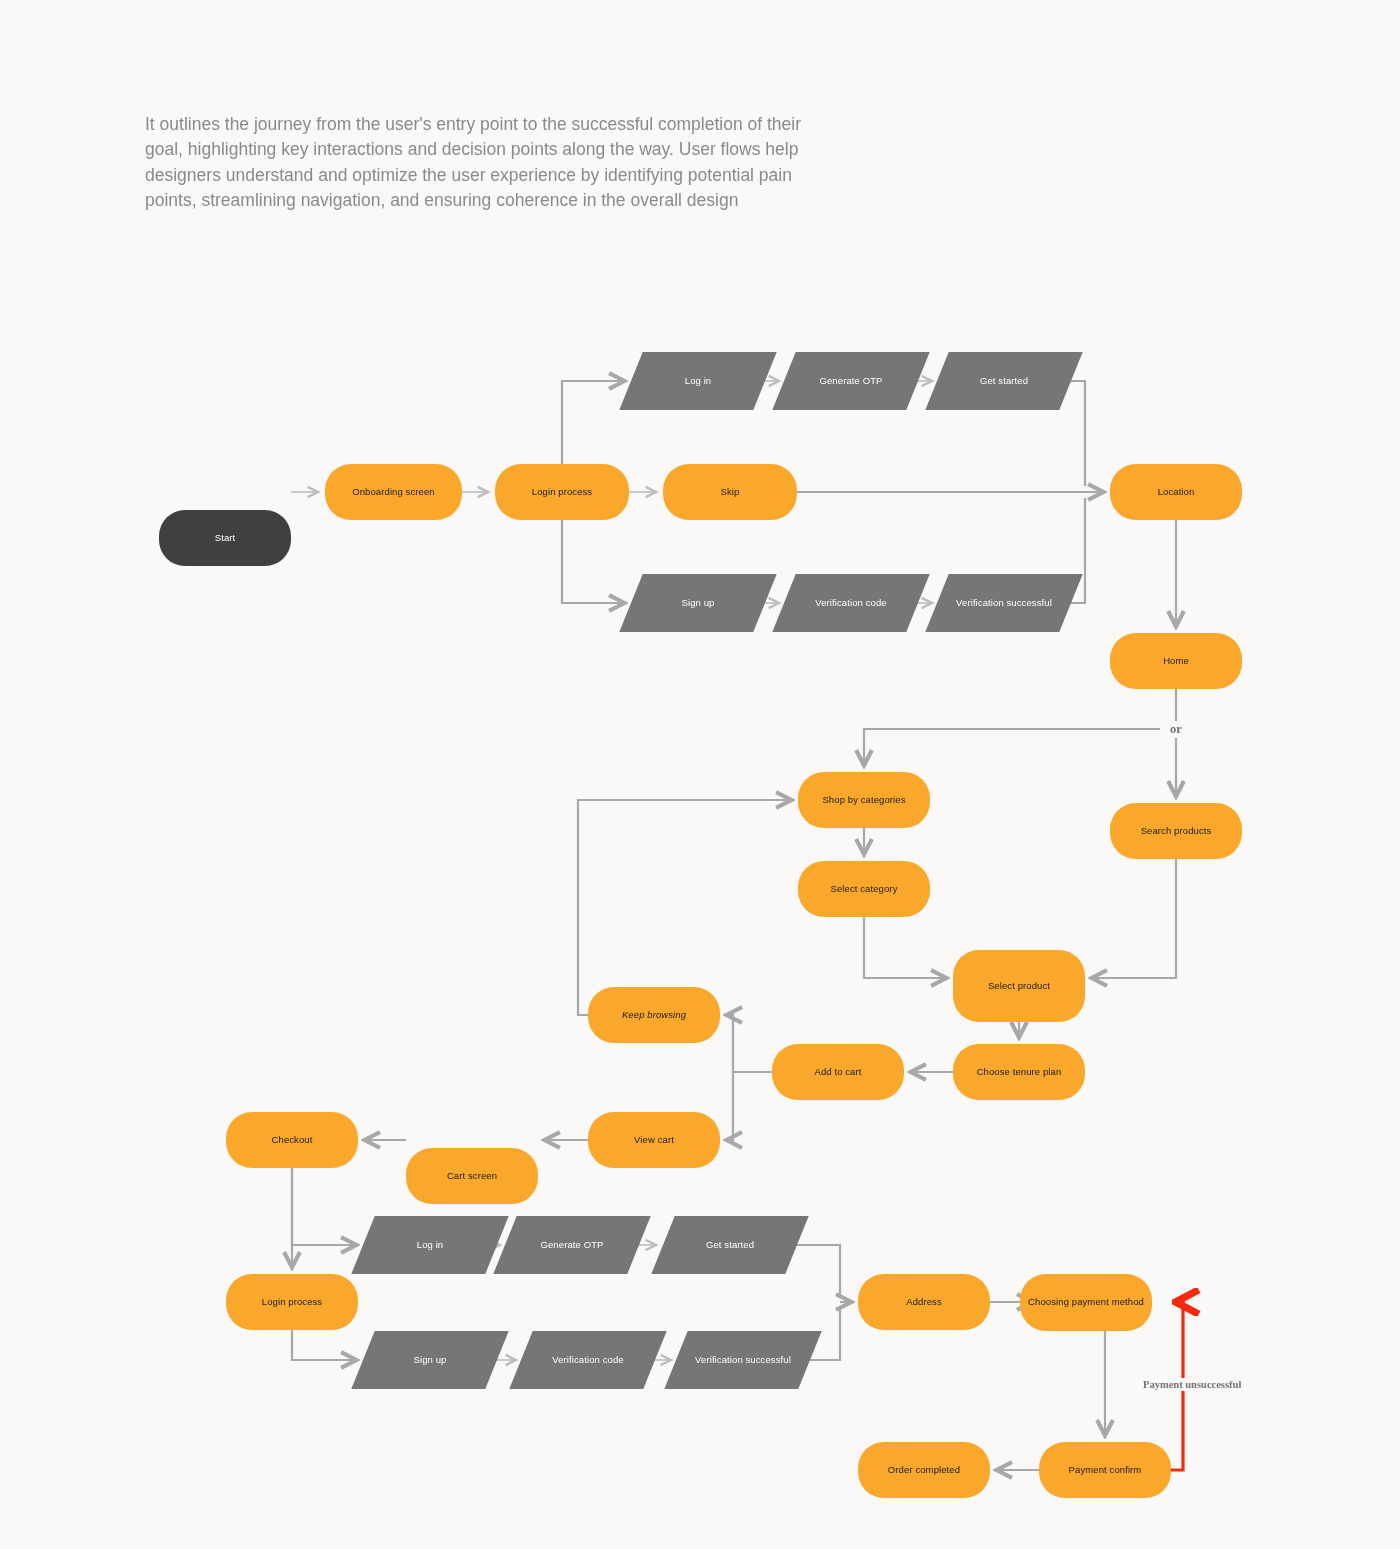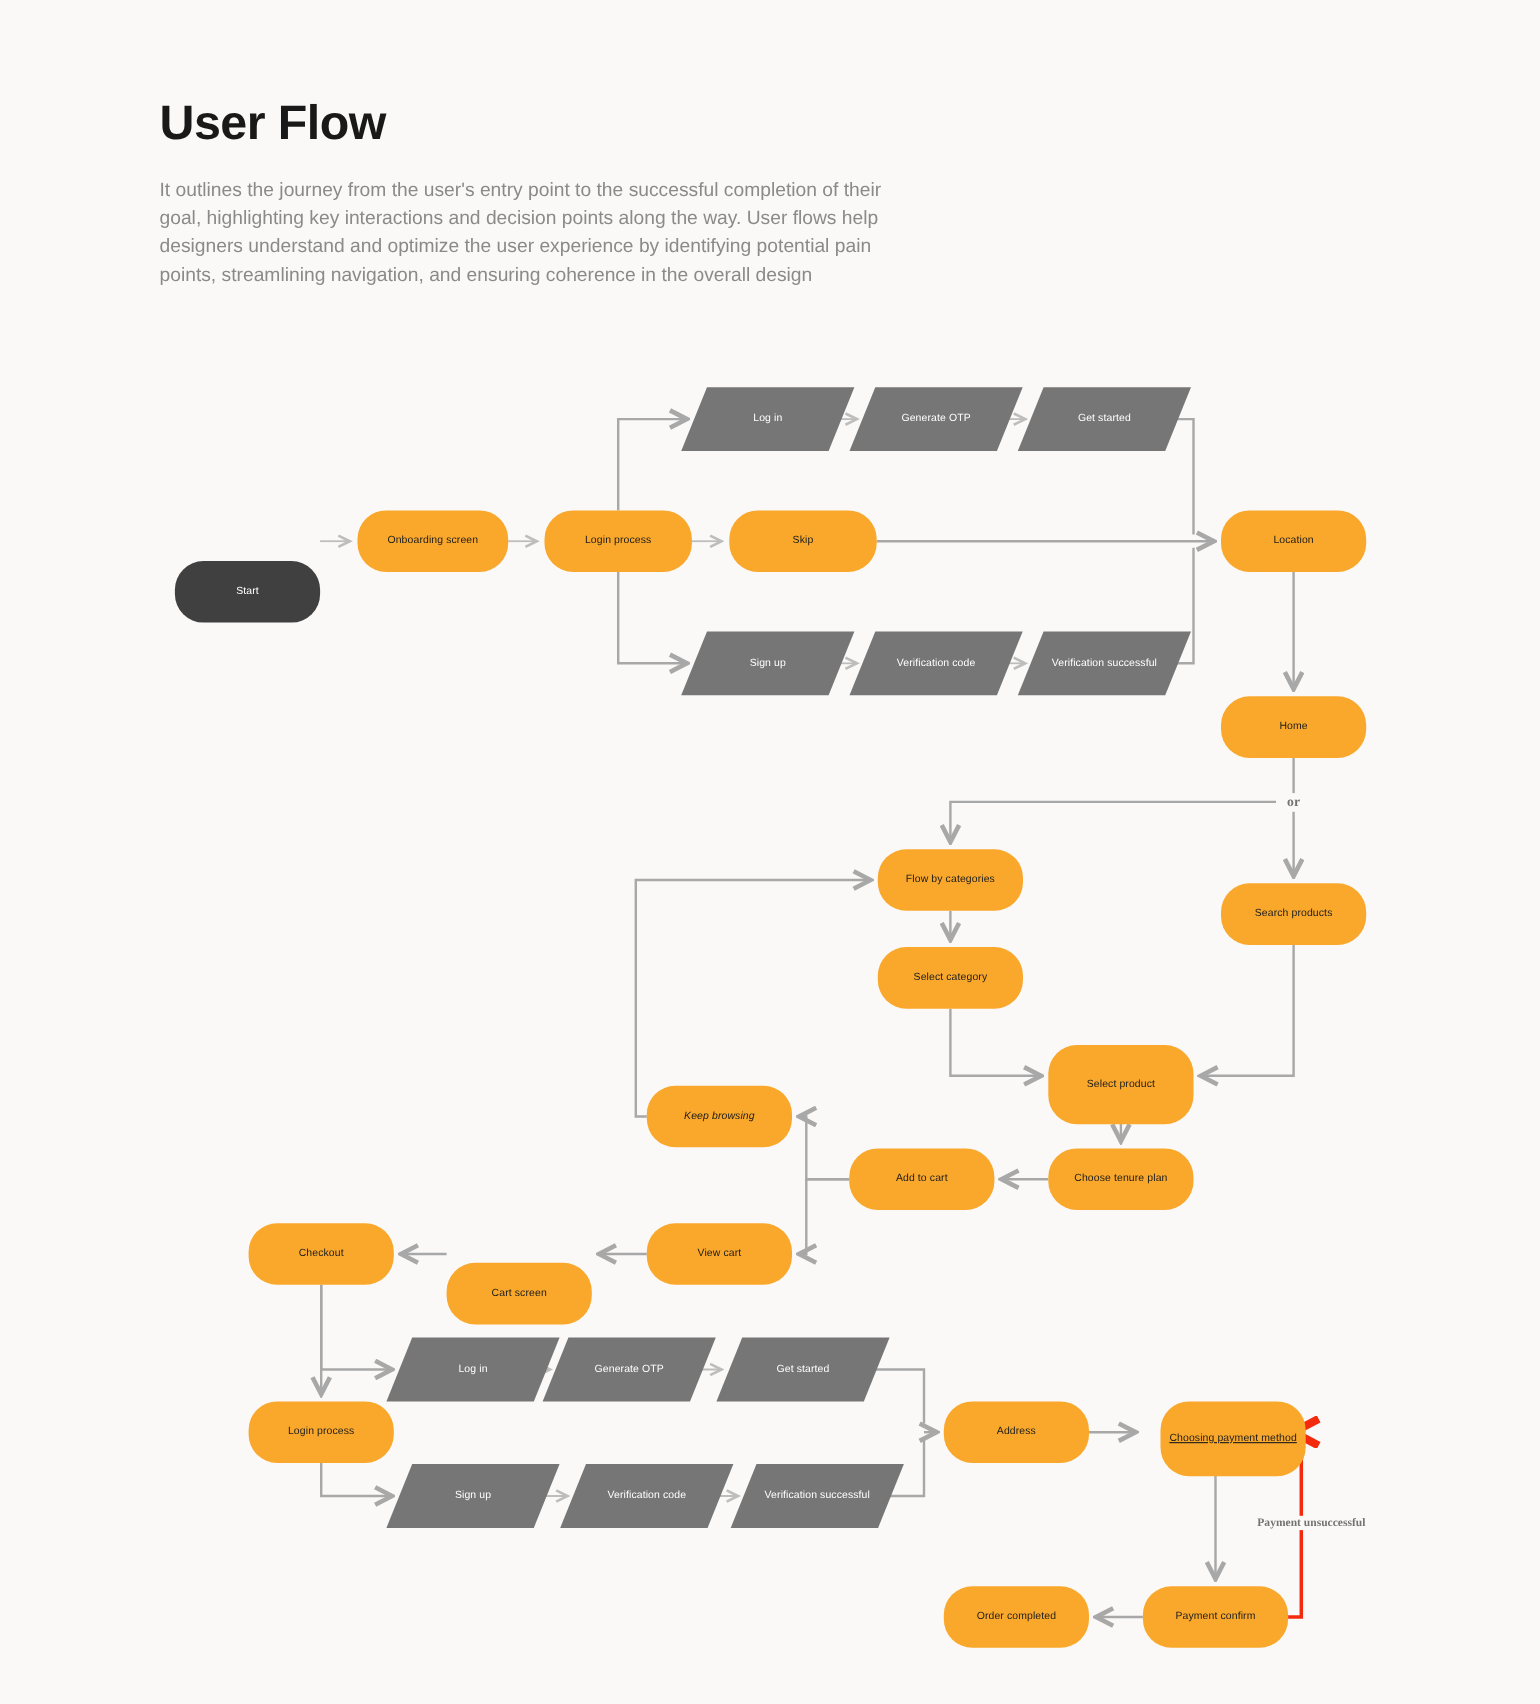"User Flow" div.page-title { html: <div>User Flow</div> -> none }
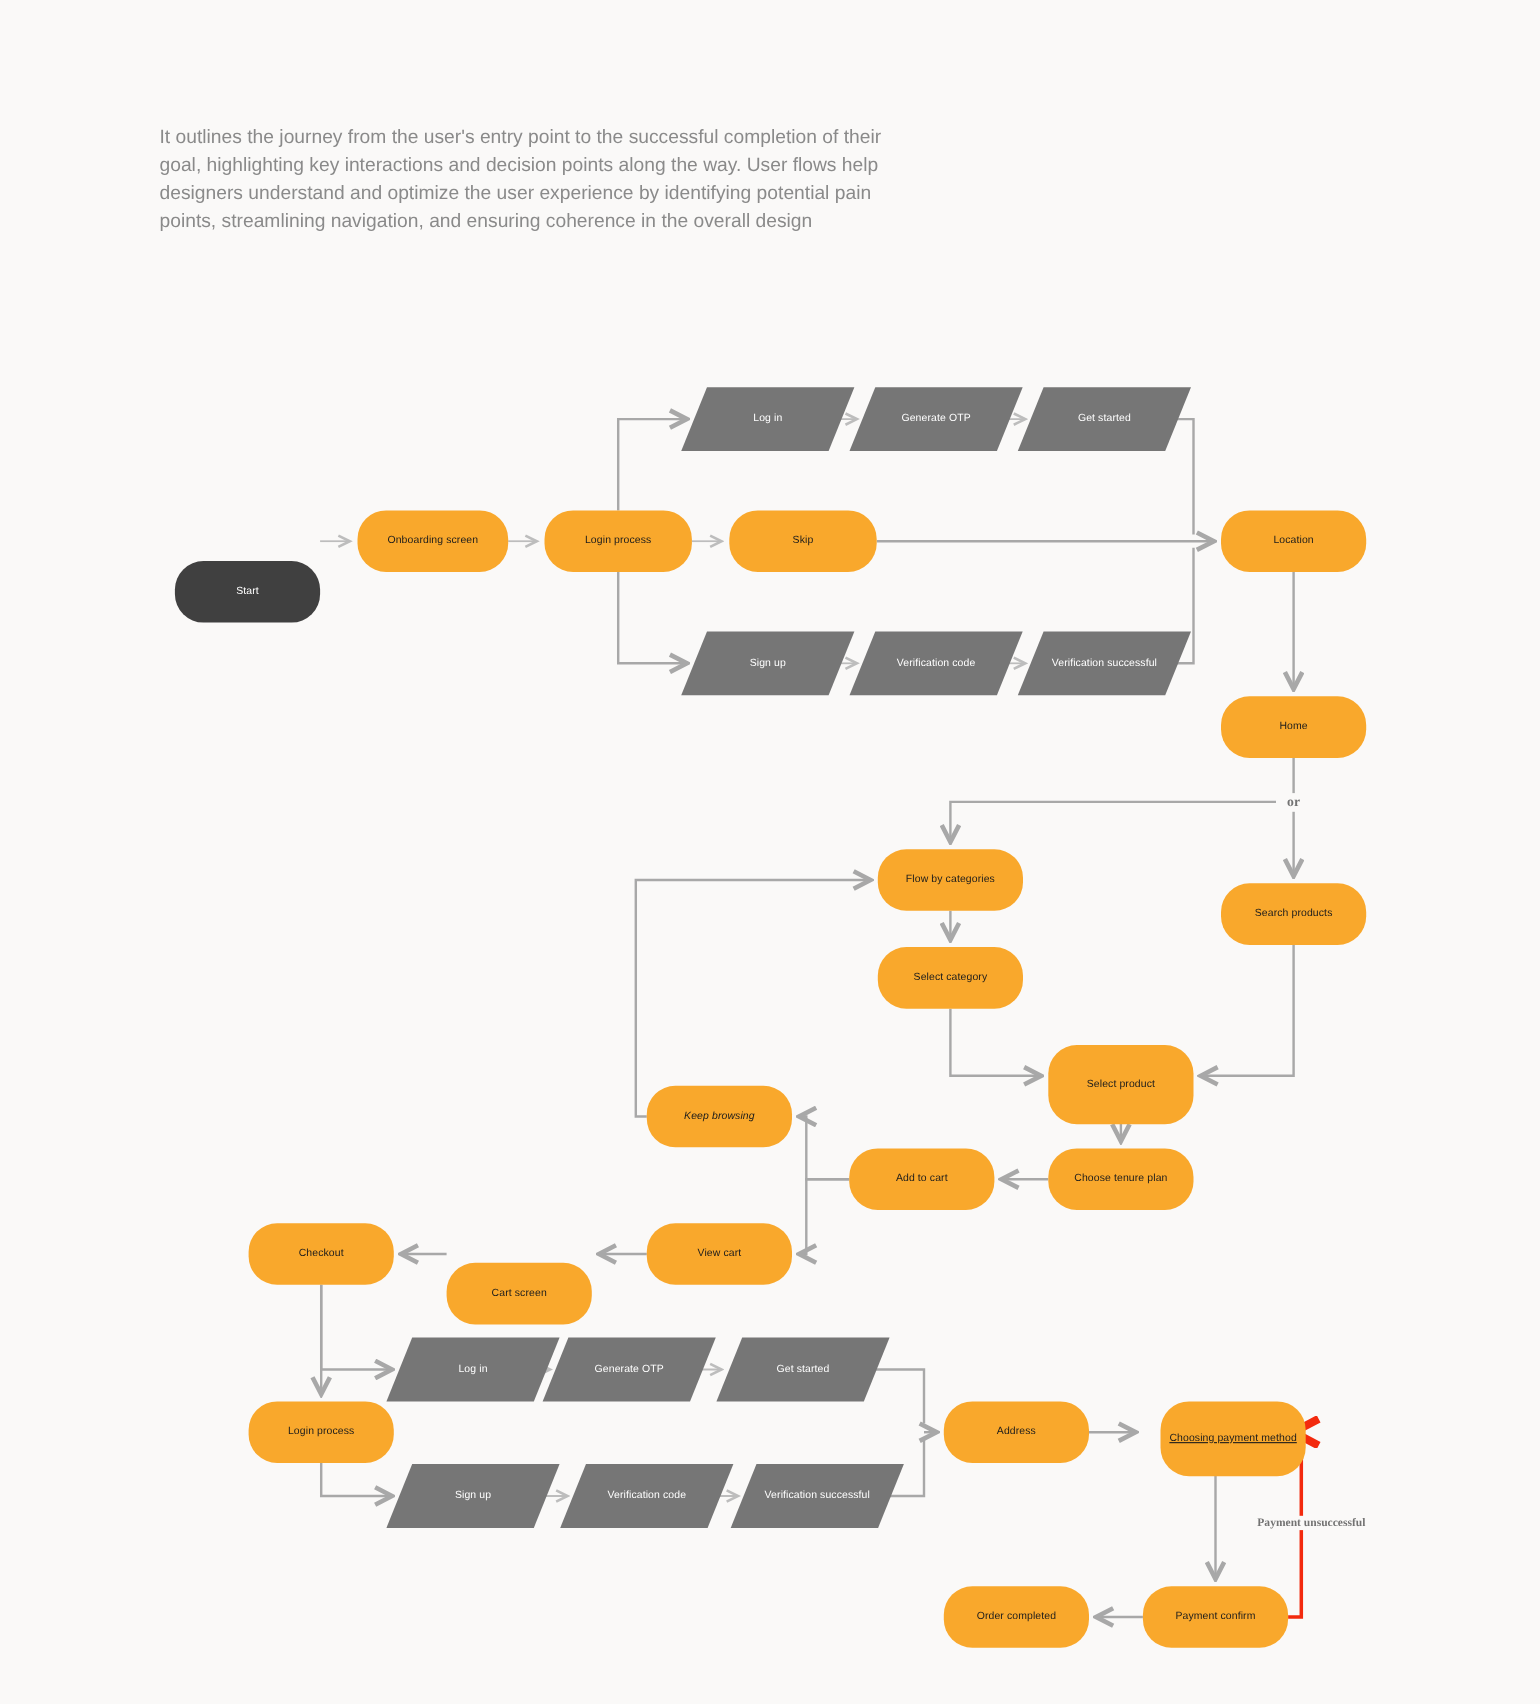"Flow by categories" span.lbl { text: Flow -> Shop }
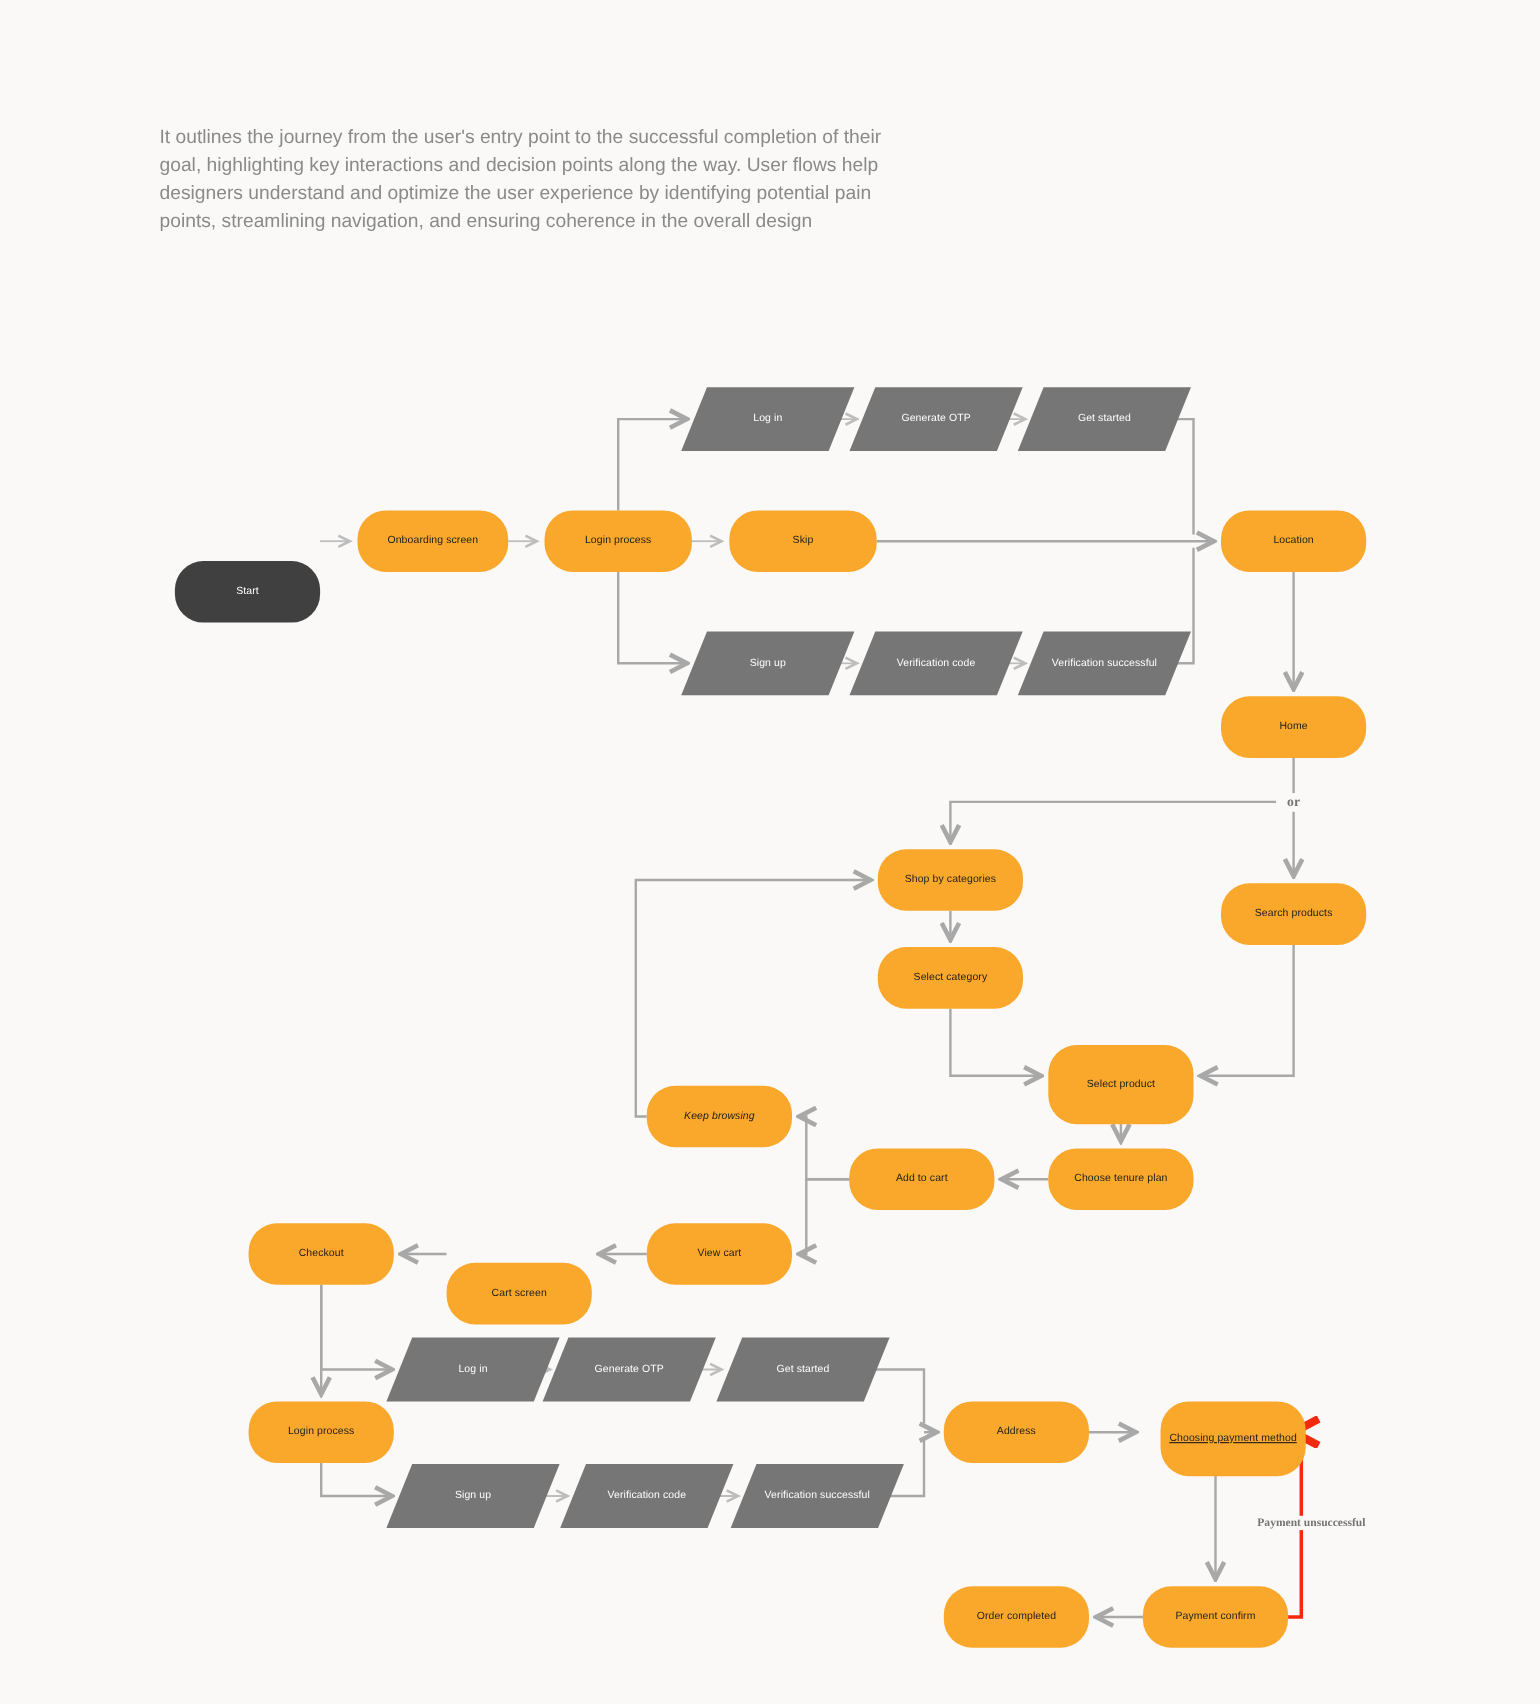"Choosing payment method" div.node { height: 68px -> 57px; left: 1055px -> 1020px; text-decoration: underline -> none }
